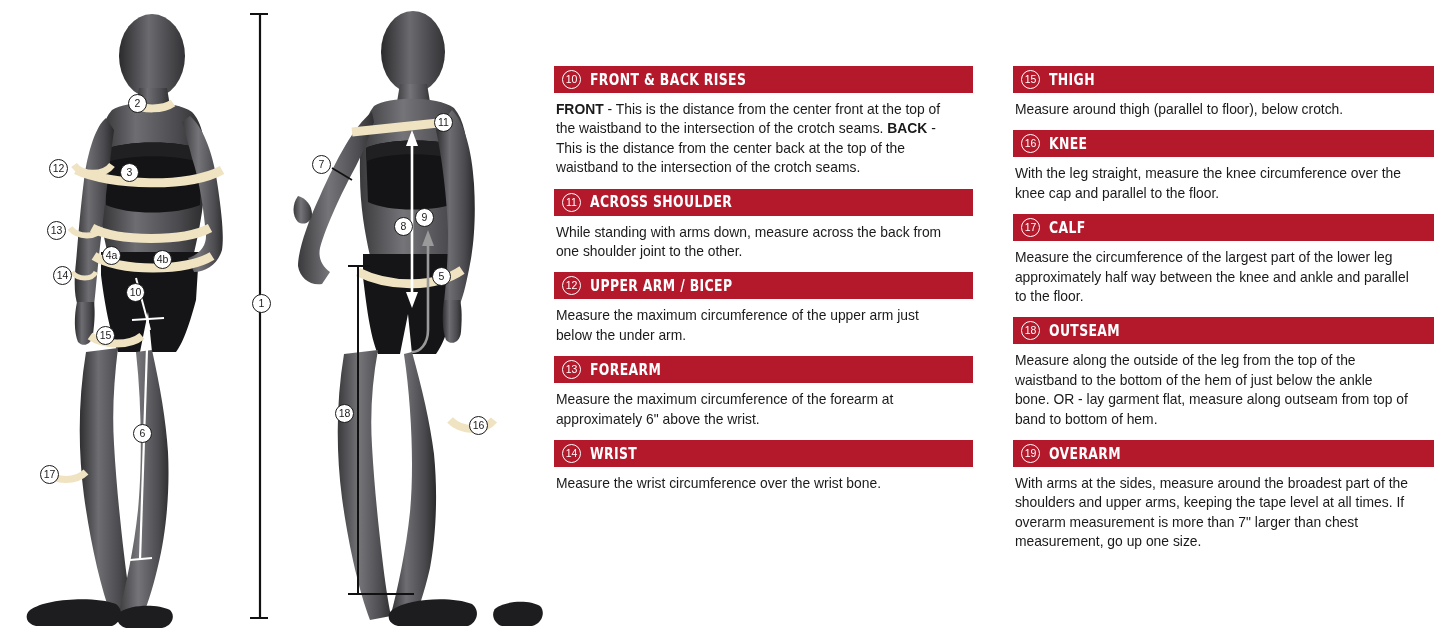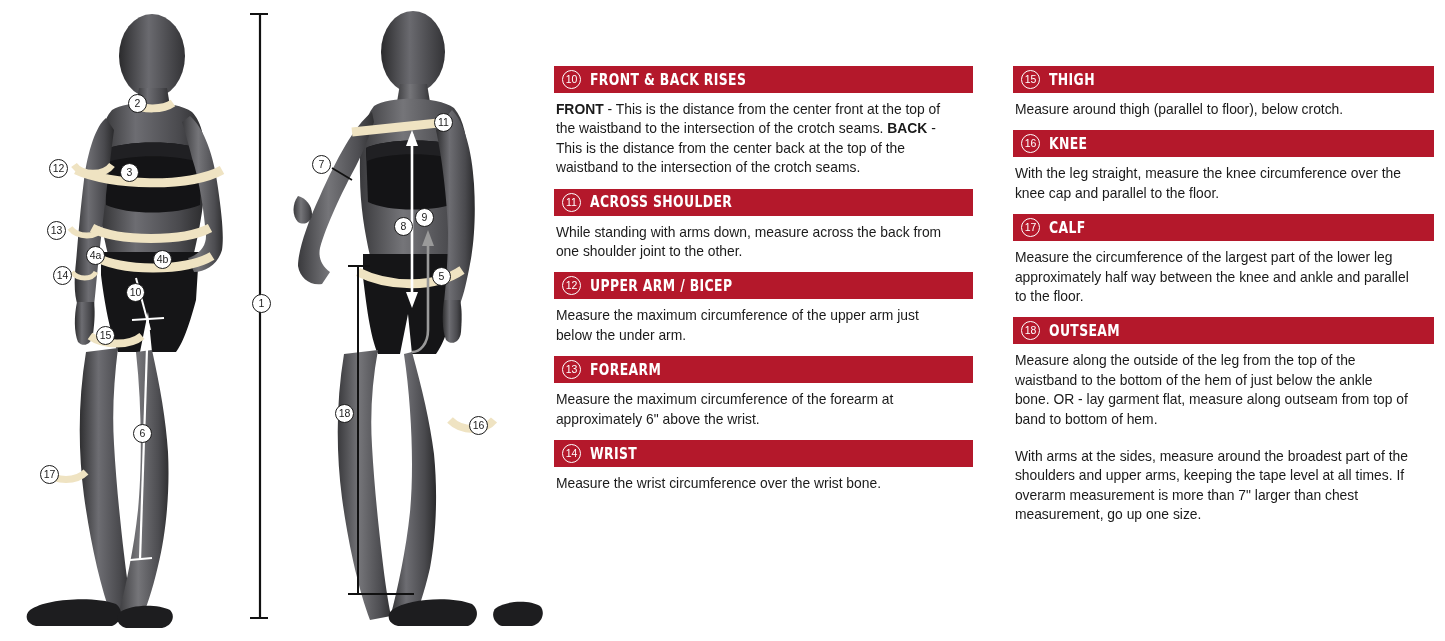"4a" div.marker { left: 86px -> 102px }
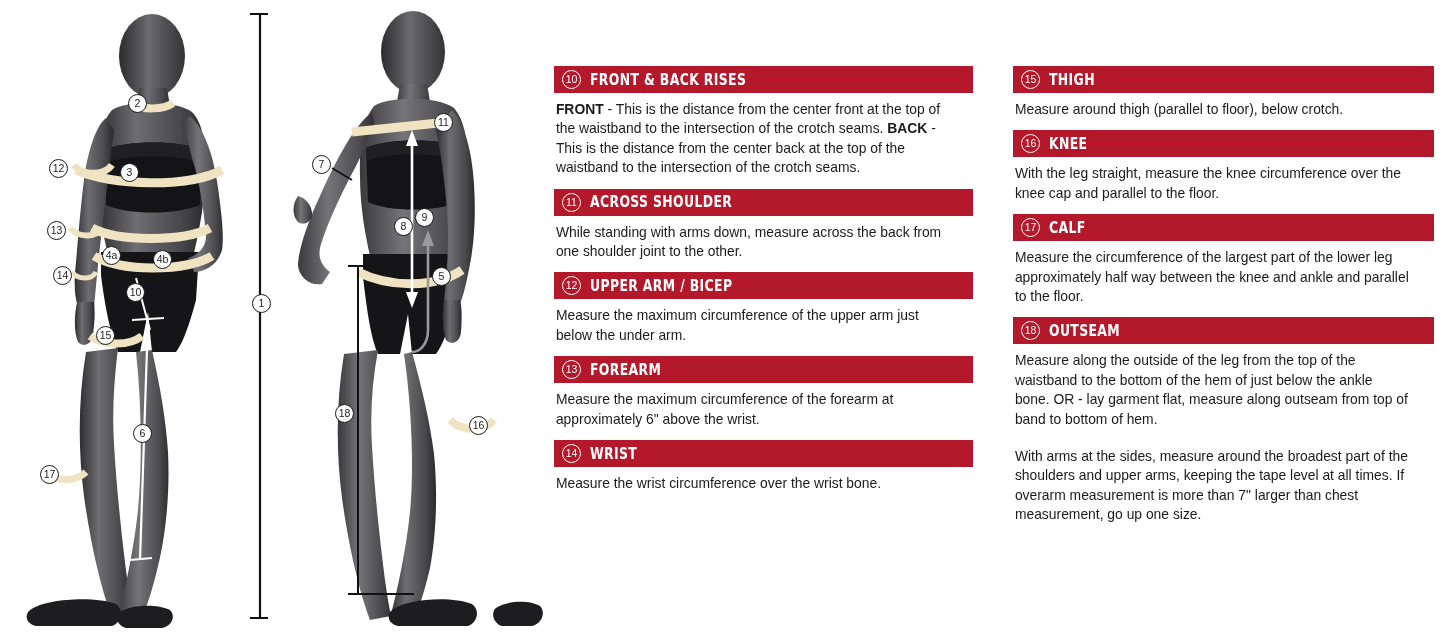"19" div.bar { html: none -> <div> <span>19</span> <span>OVERARM</span> </div> }
